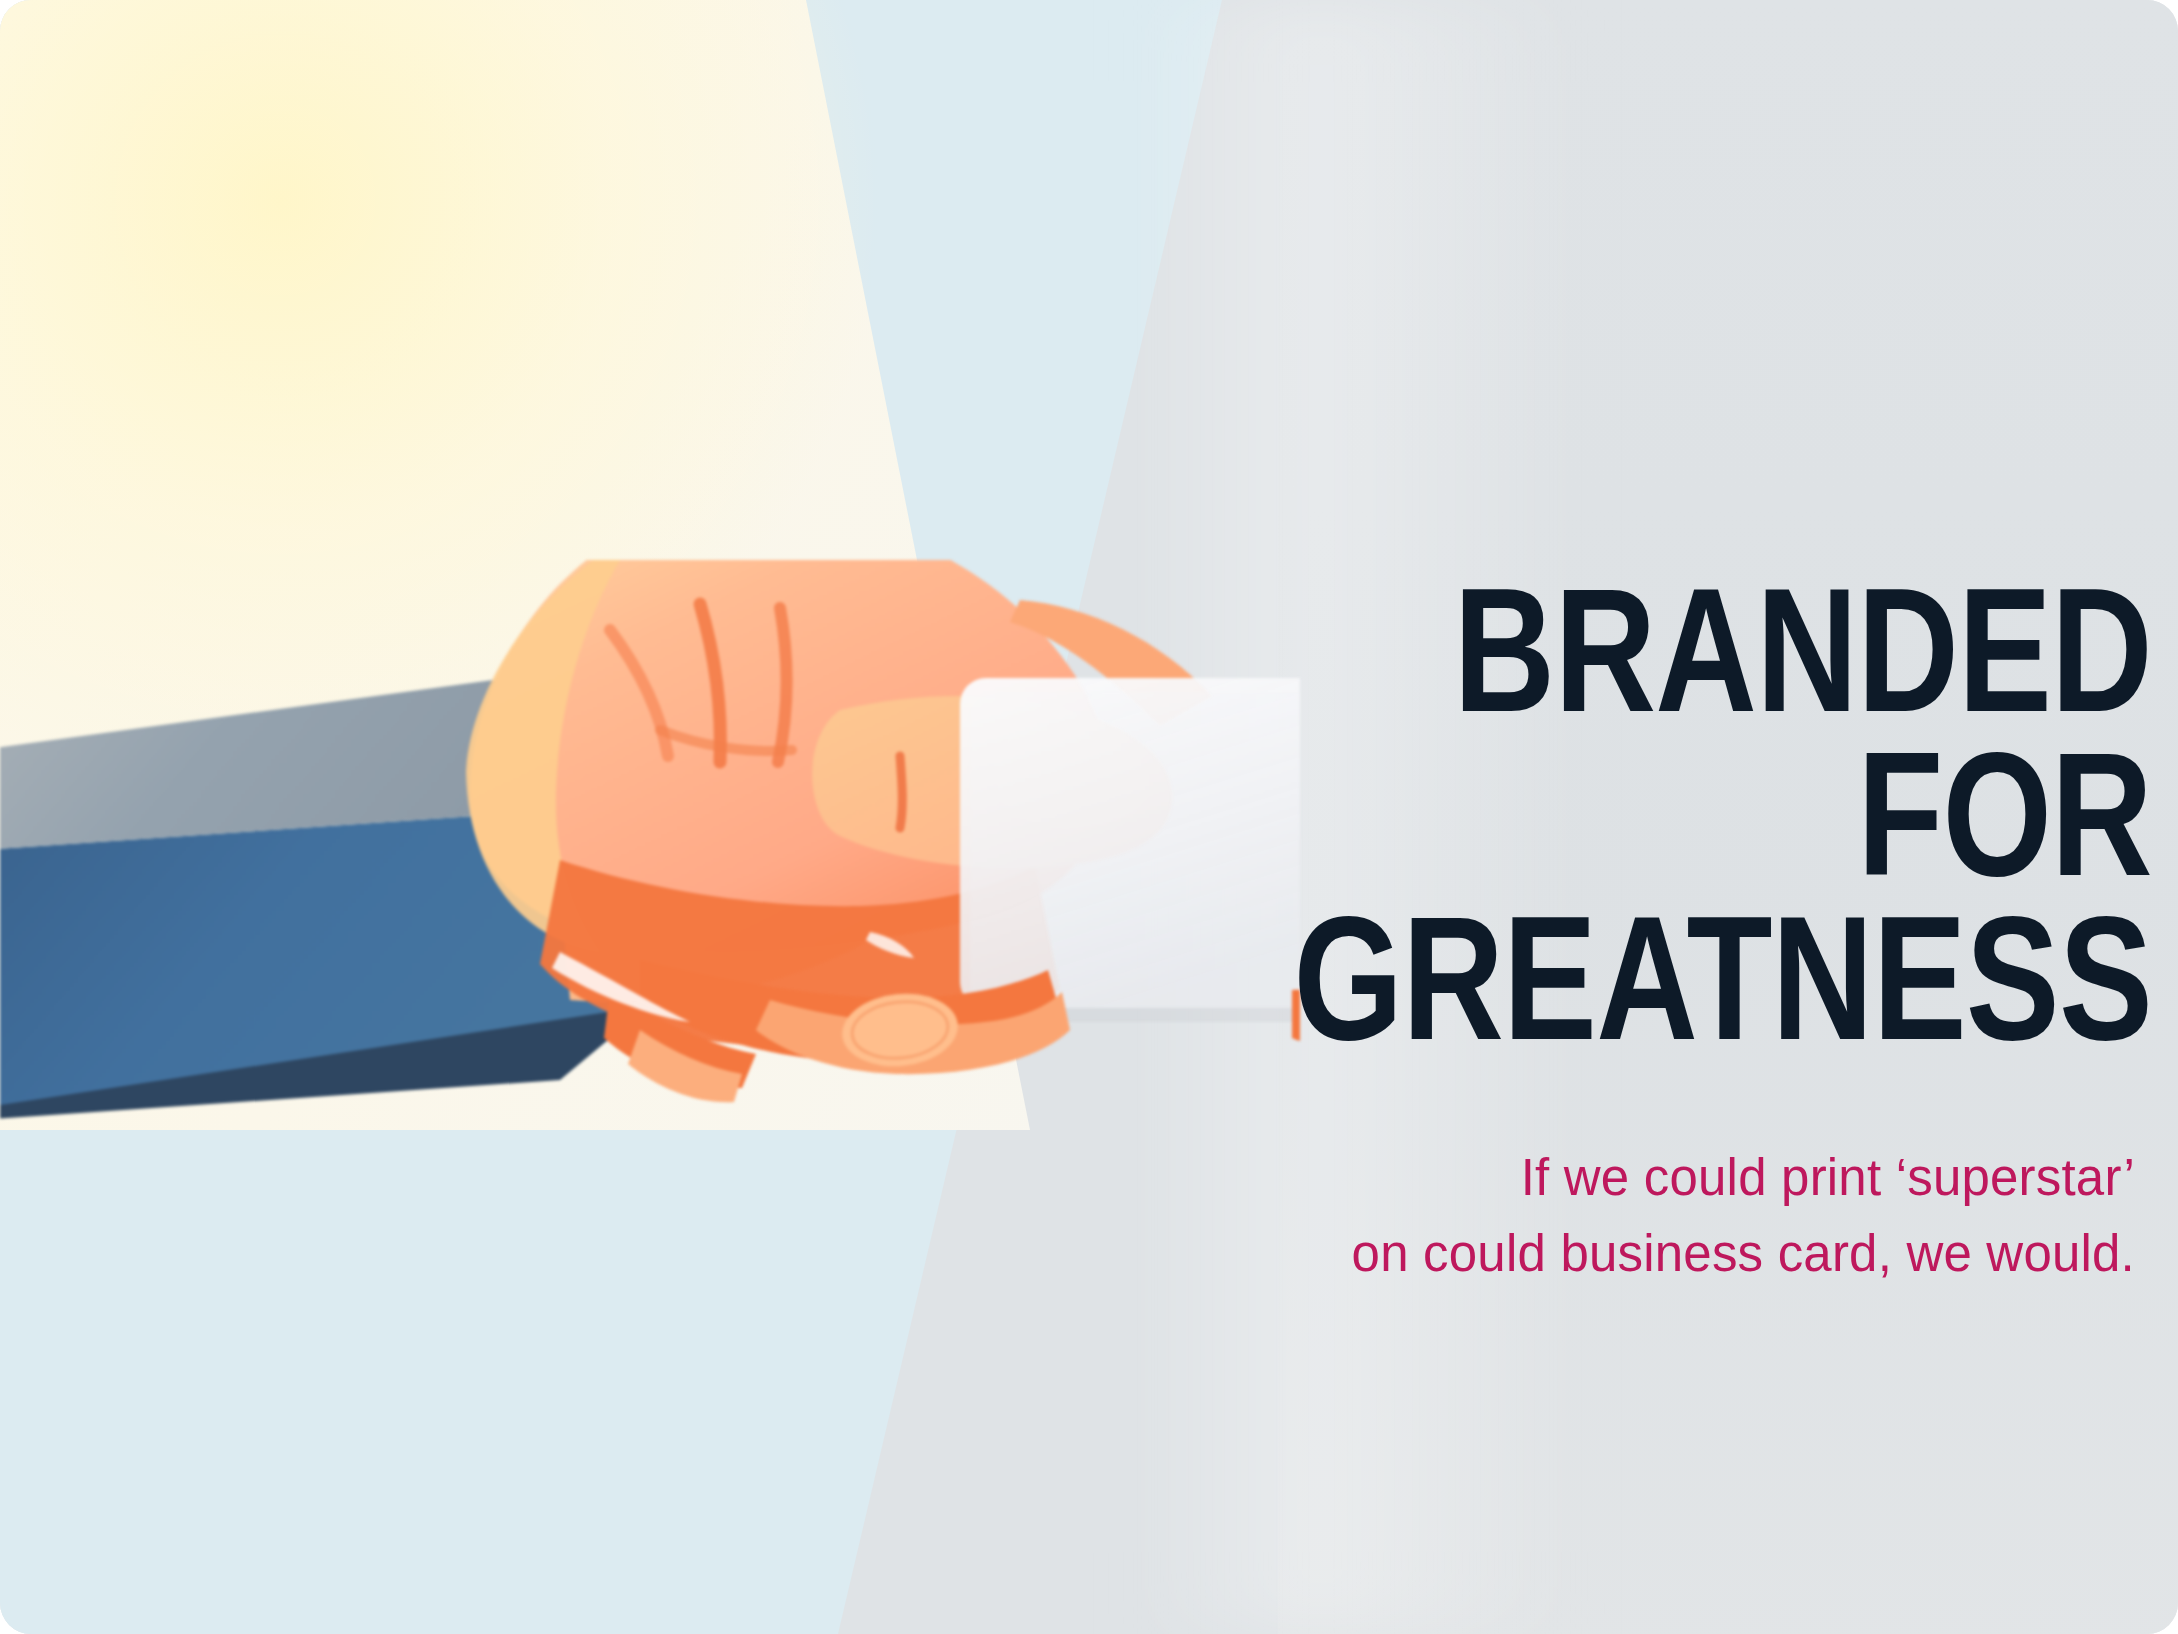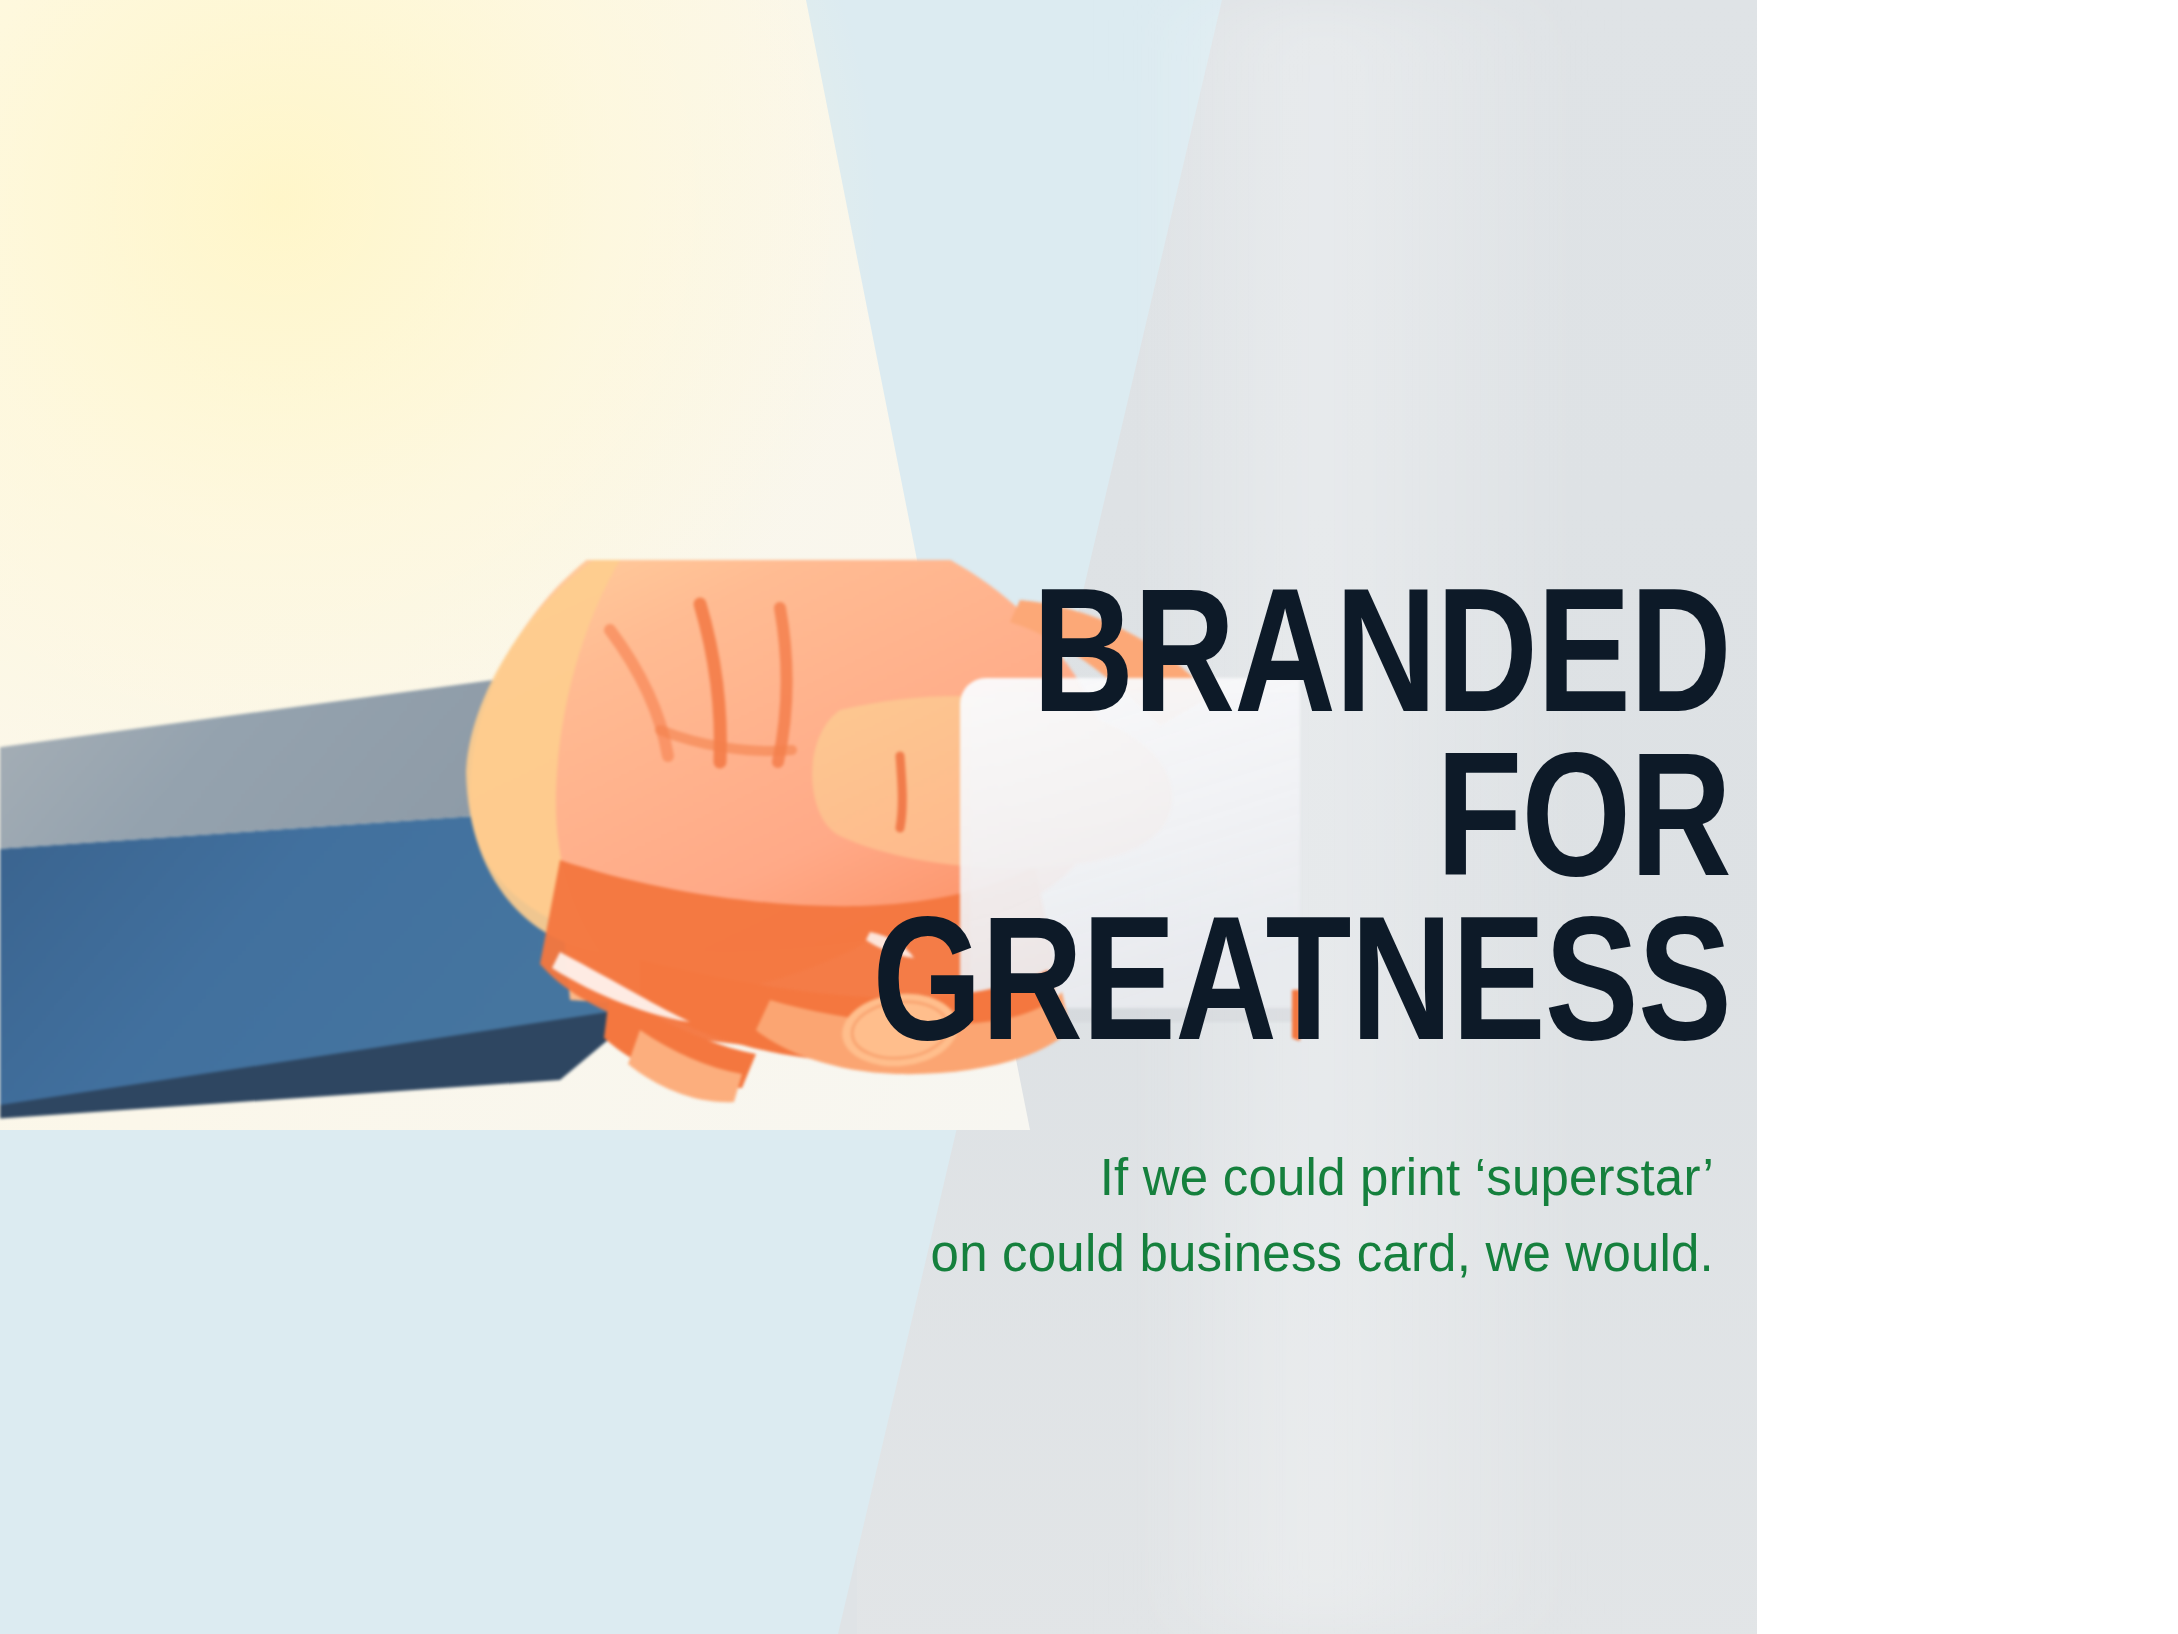"BRANDED" #stage { border-radius: none -> 31px; width: 1757px -> 2178px }
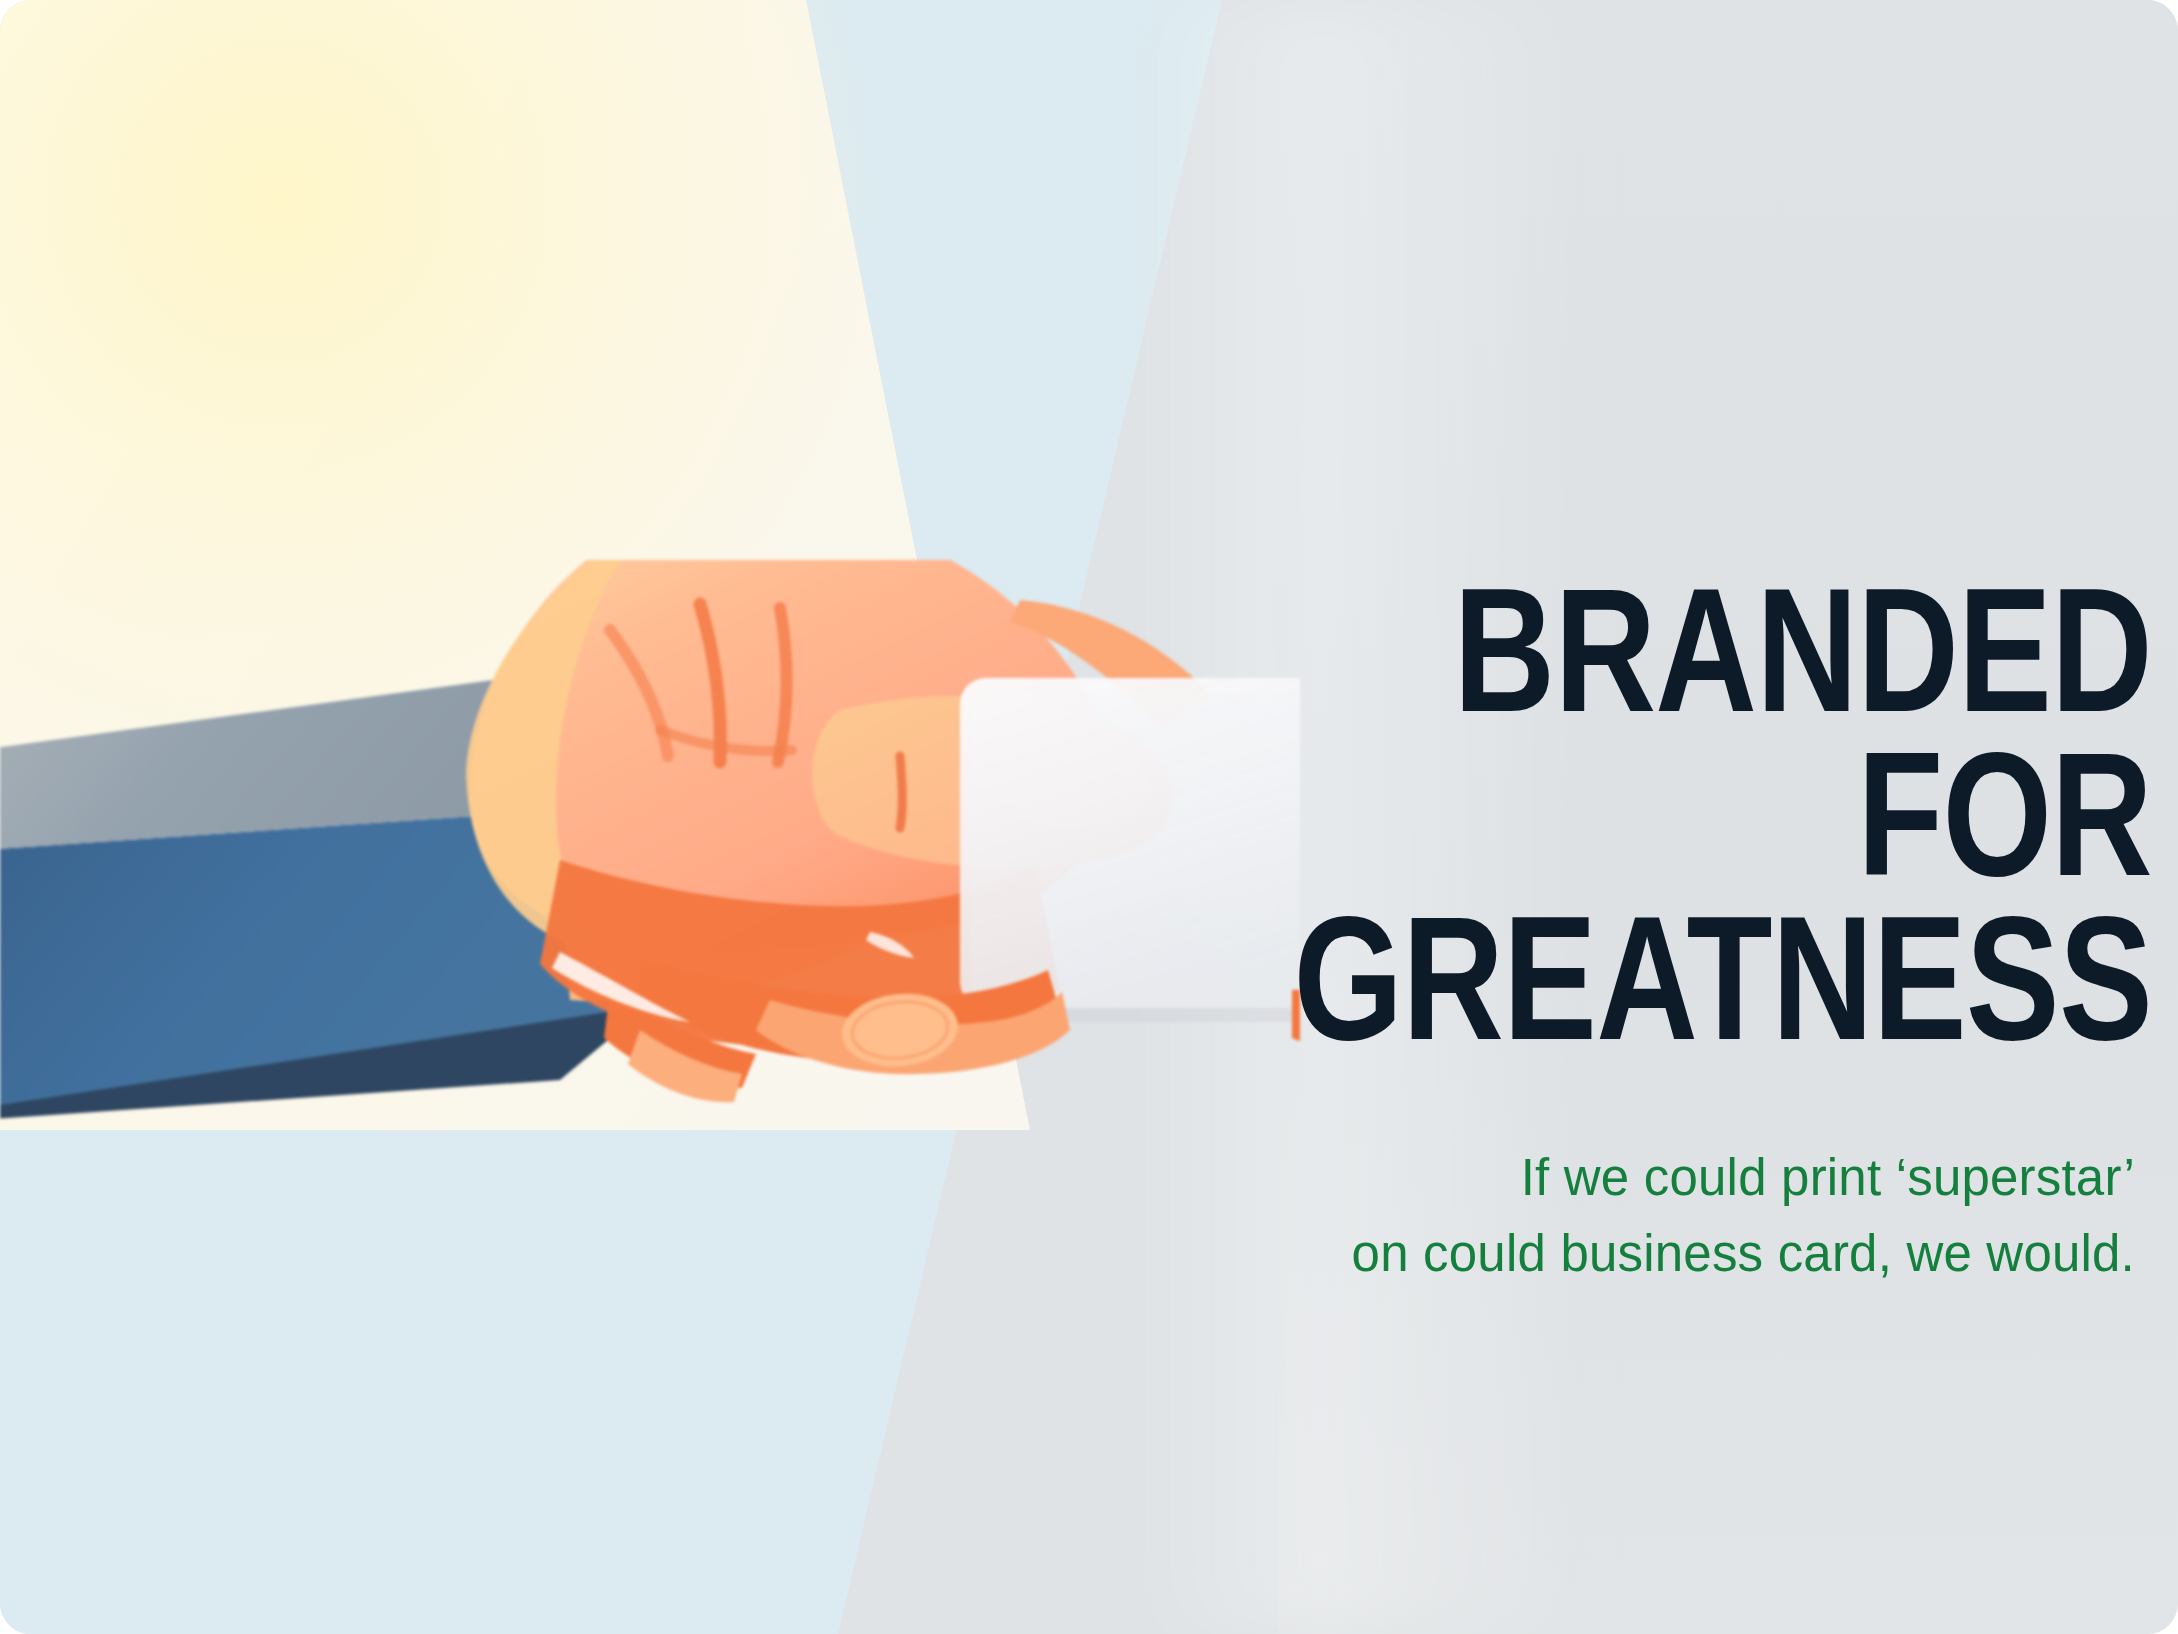"If we could print ‘superstar’" .subtitle { color: #15803d -> #be185d }
